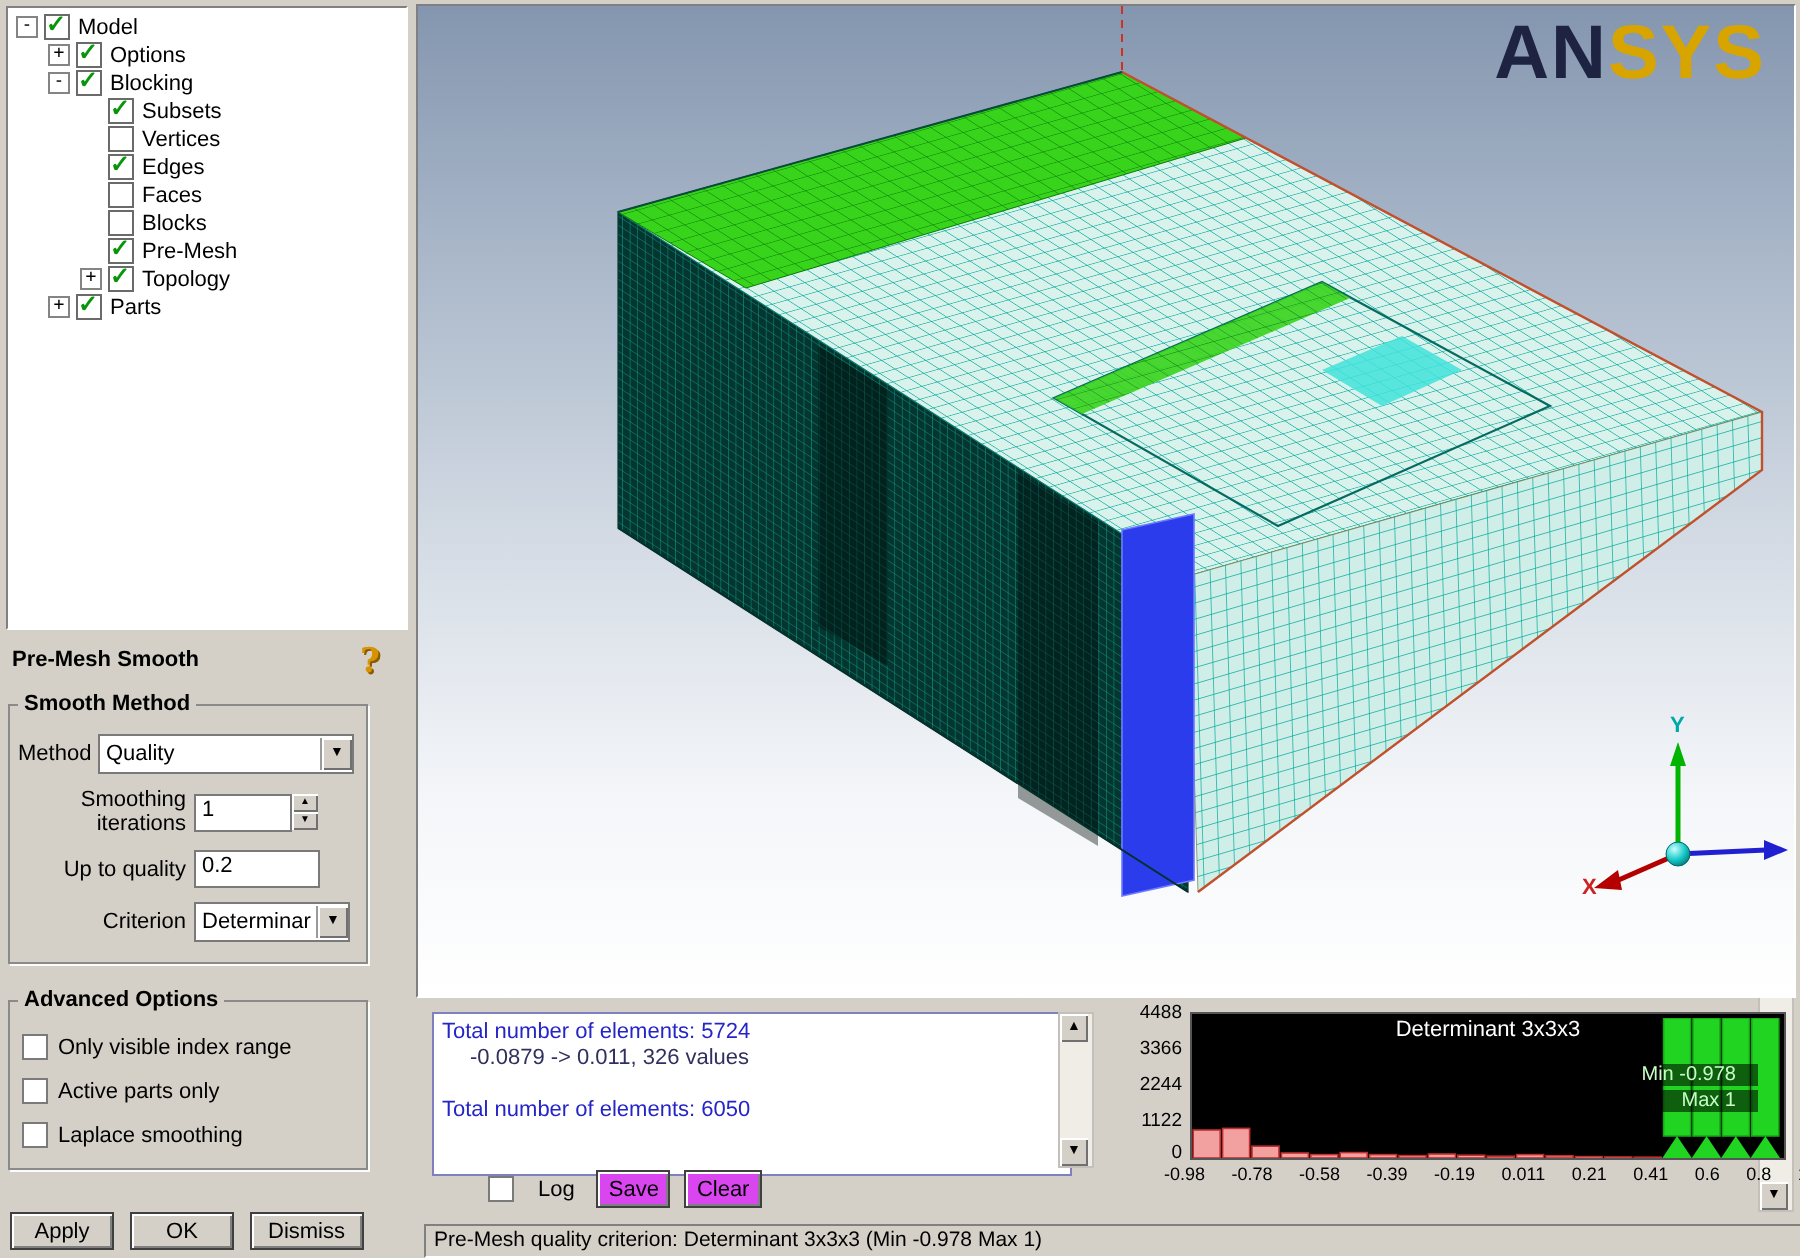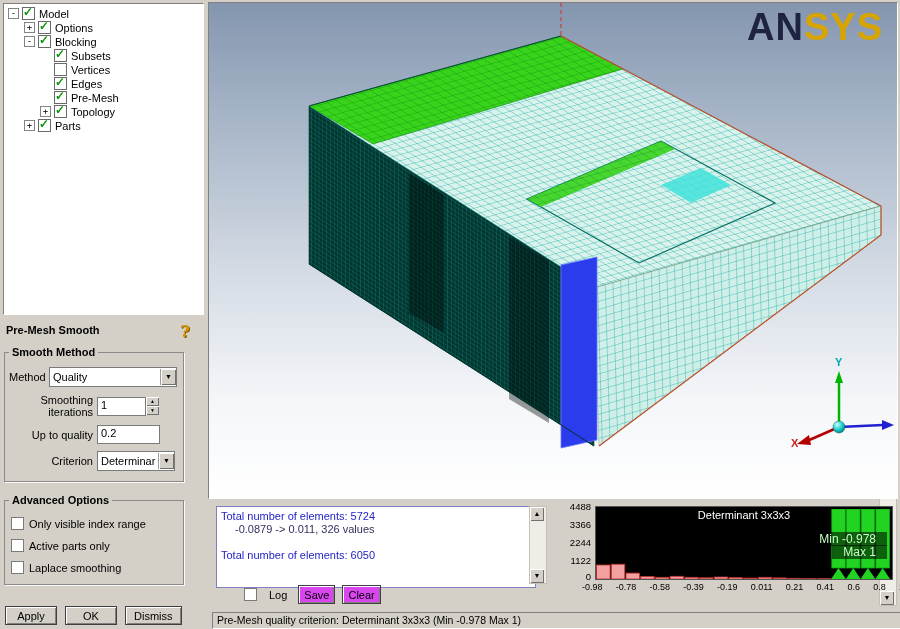"Faces" div.tree-row { html: none -> <div> <span></span> <span> <i></i> </span> <span>Faces</span> </div> }
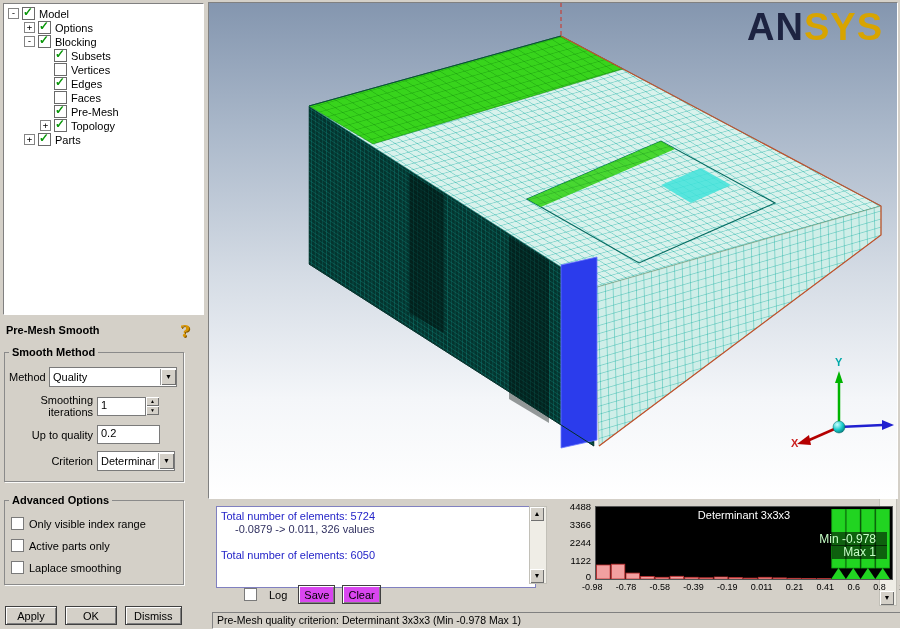"Blocks" div.tree-row { html: none -> <div> <span></span> <span> <i></i> </span> <span>Blocks</span> </div> }
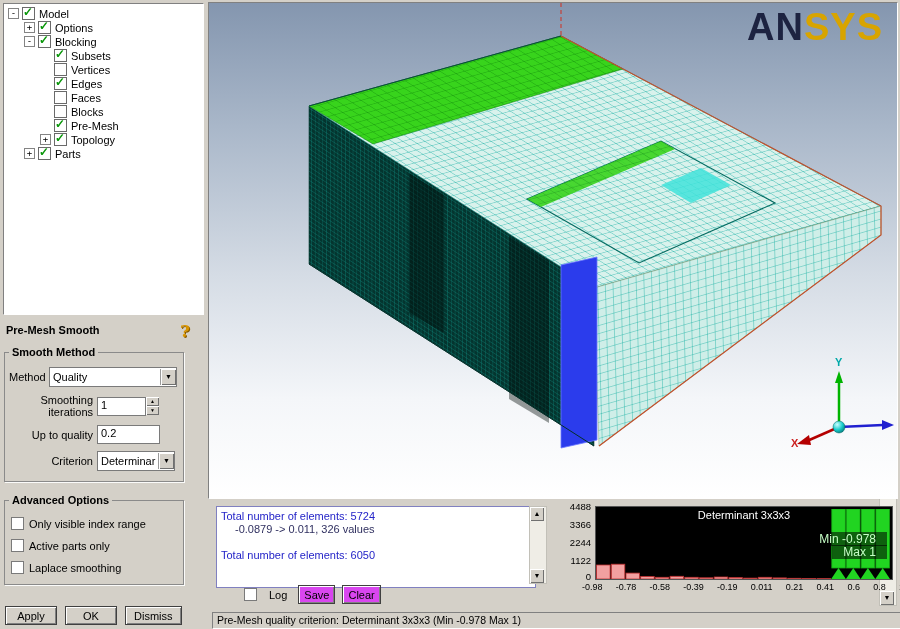"Min -0.978" .hist-min,.hist-max { font-size: 12px -> 10px; right: 5px -> 13px }
